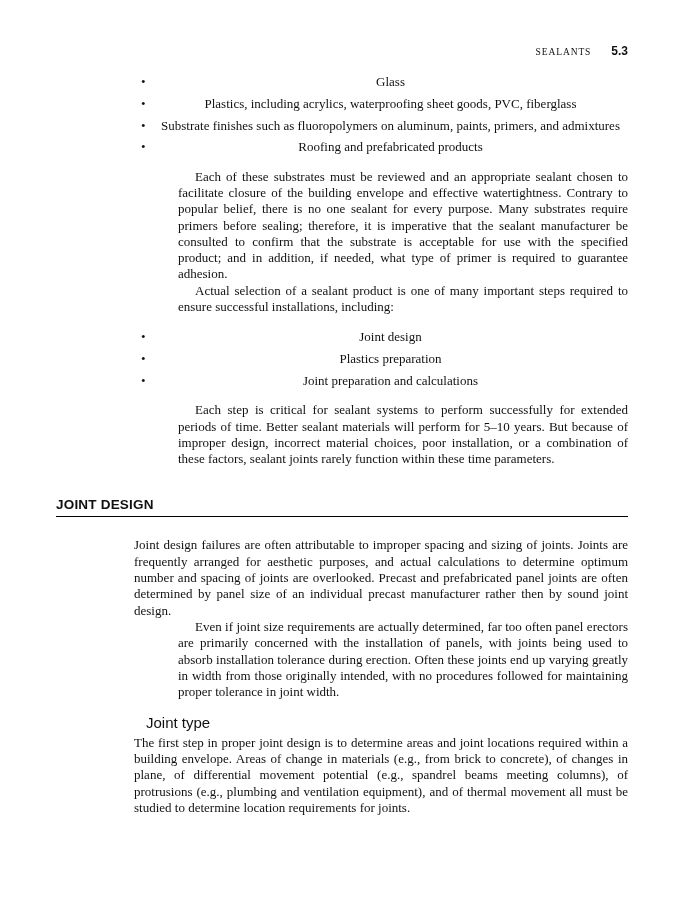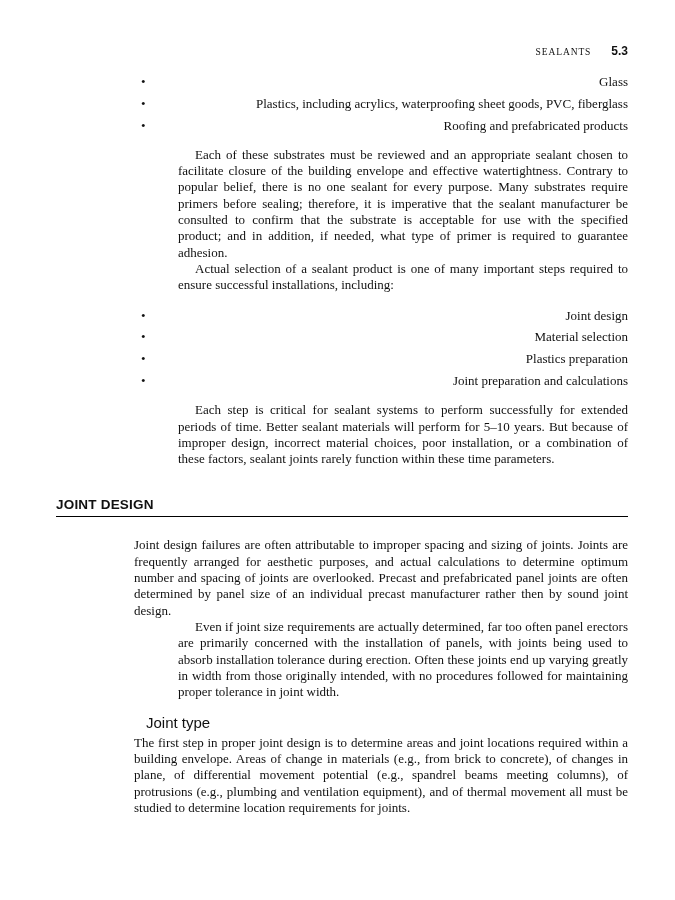"Glass" ul.bullets li { text-align: right -> center }
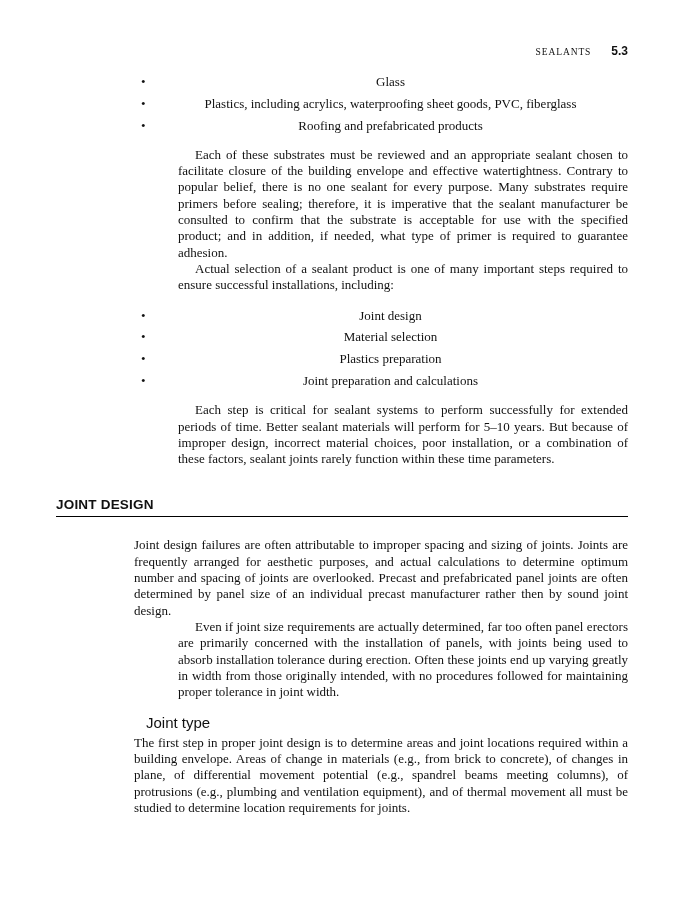"Substrate finishes such as" li { html: none -> <li>Substrate finishes such as fluoropolymers on aluminum, paints, primers, and admixtures</li> }
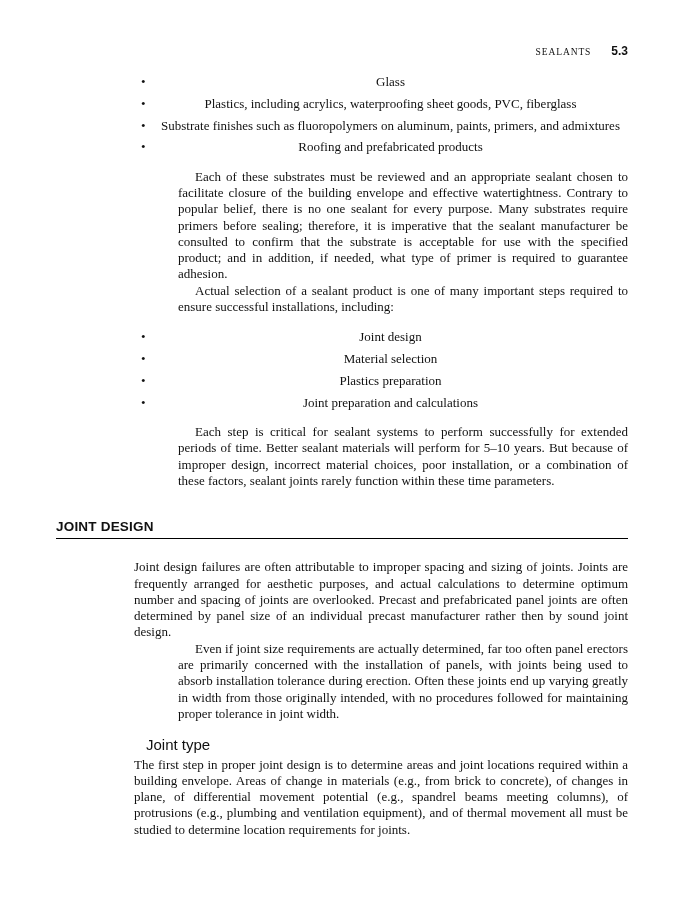"Material selection" li { html: <li>Material selection</li> -> none }
